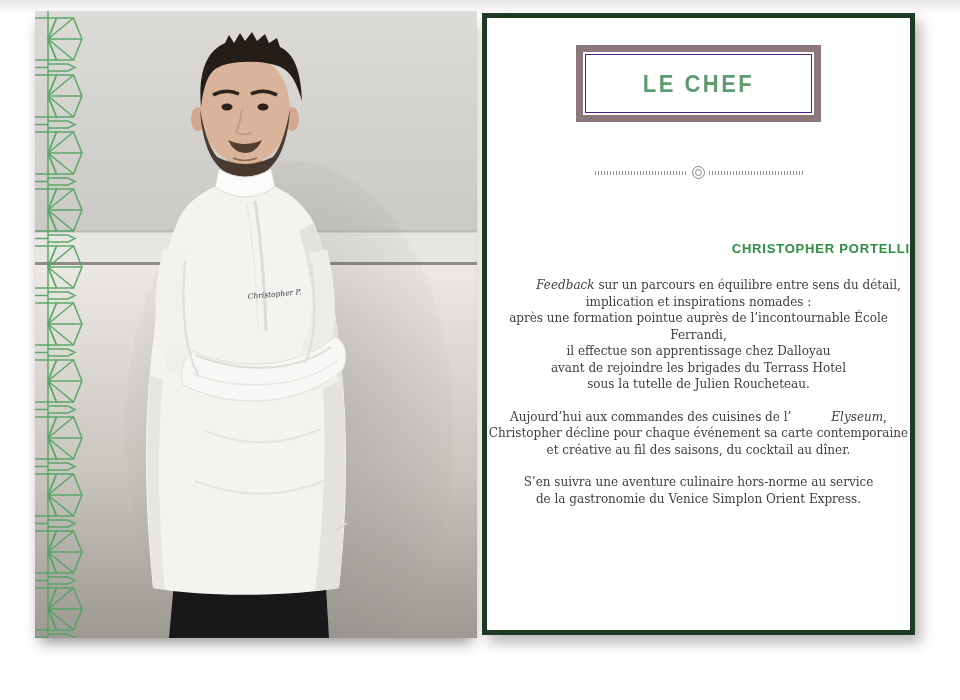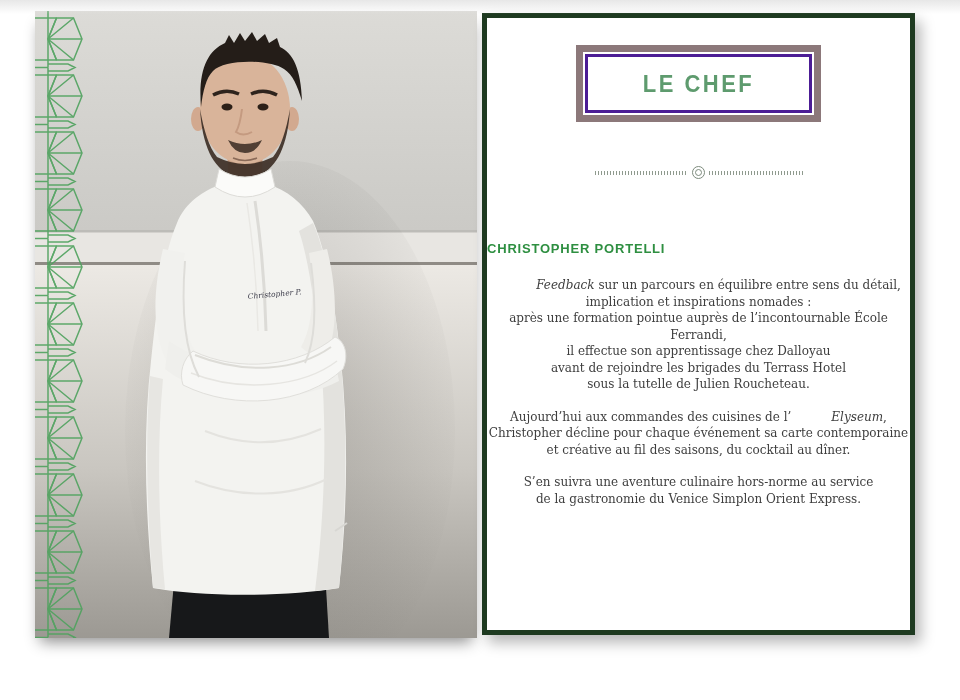"LE CHEF" .title-inner { border: 3px solid #4c1d95 -> 1px solid #4c1d95 }
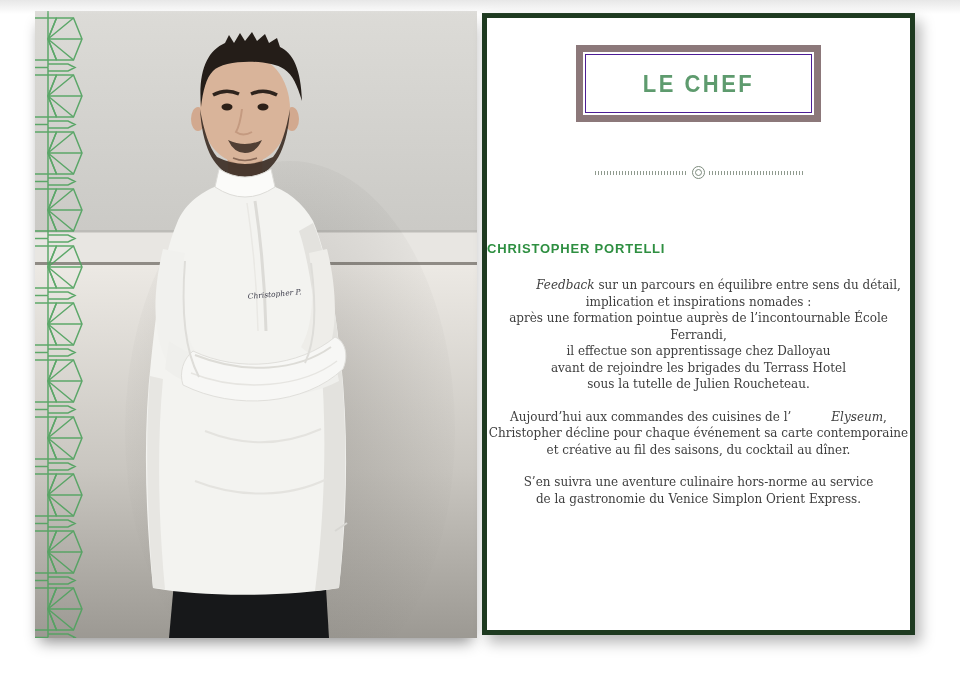"CHRISTOPHER PORTELLI" .chef-name { text-align: left -> right }
